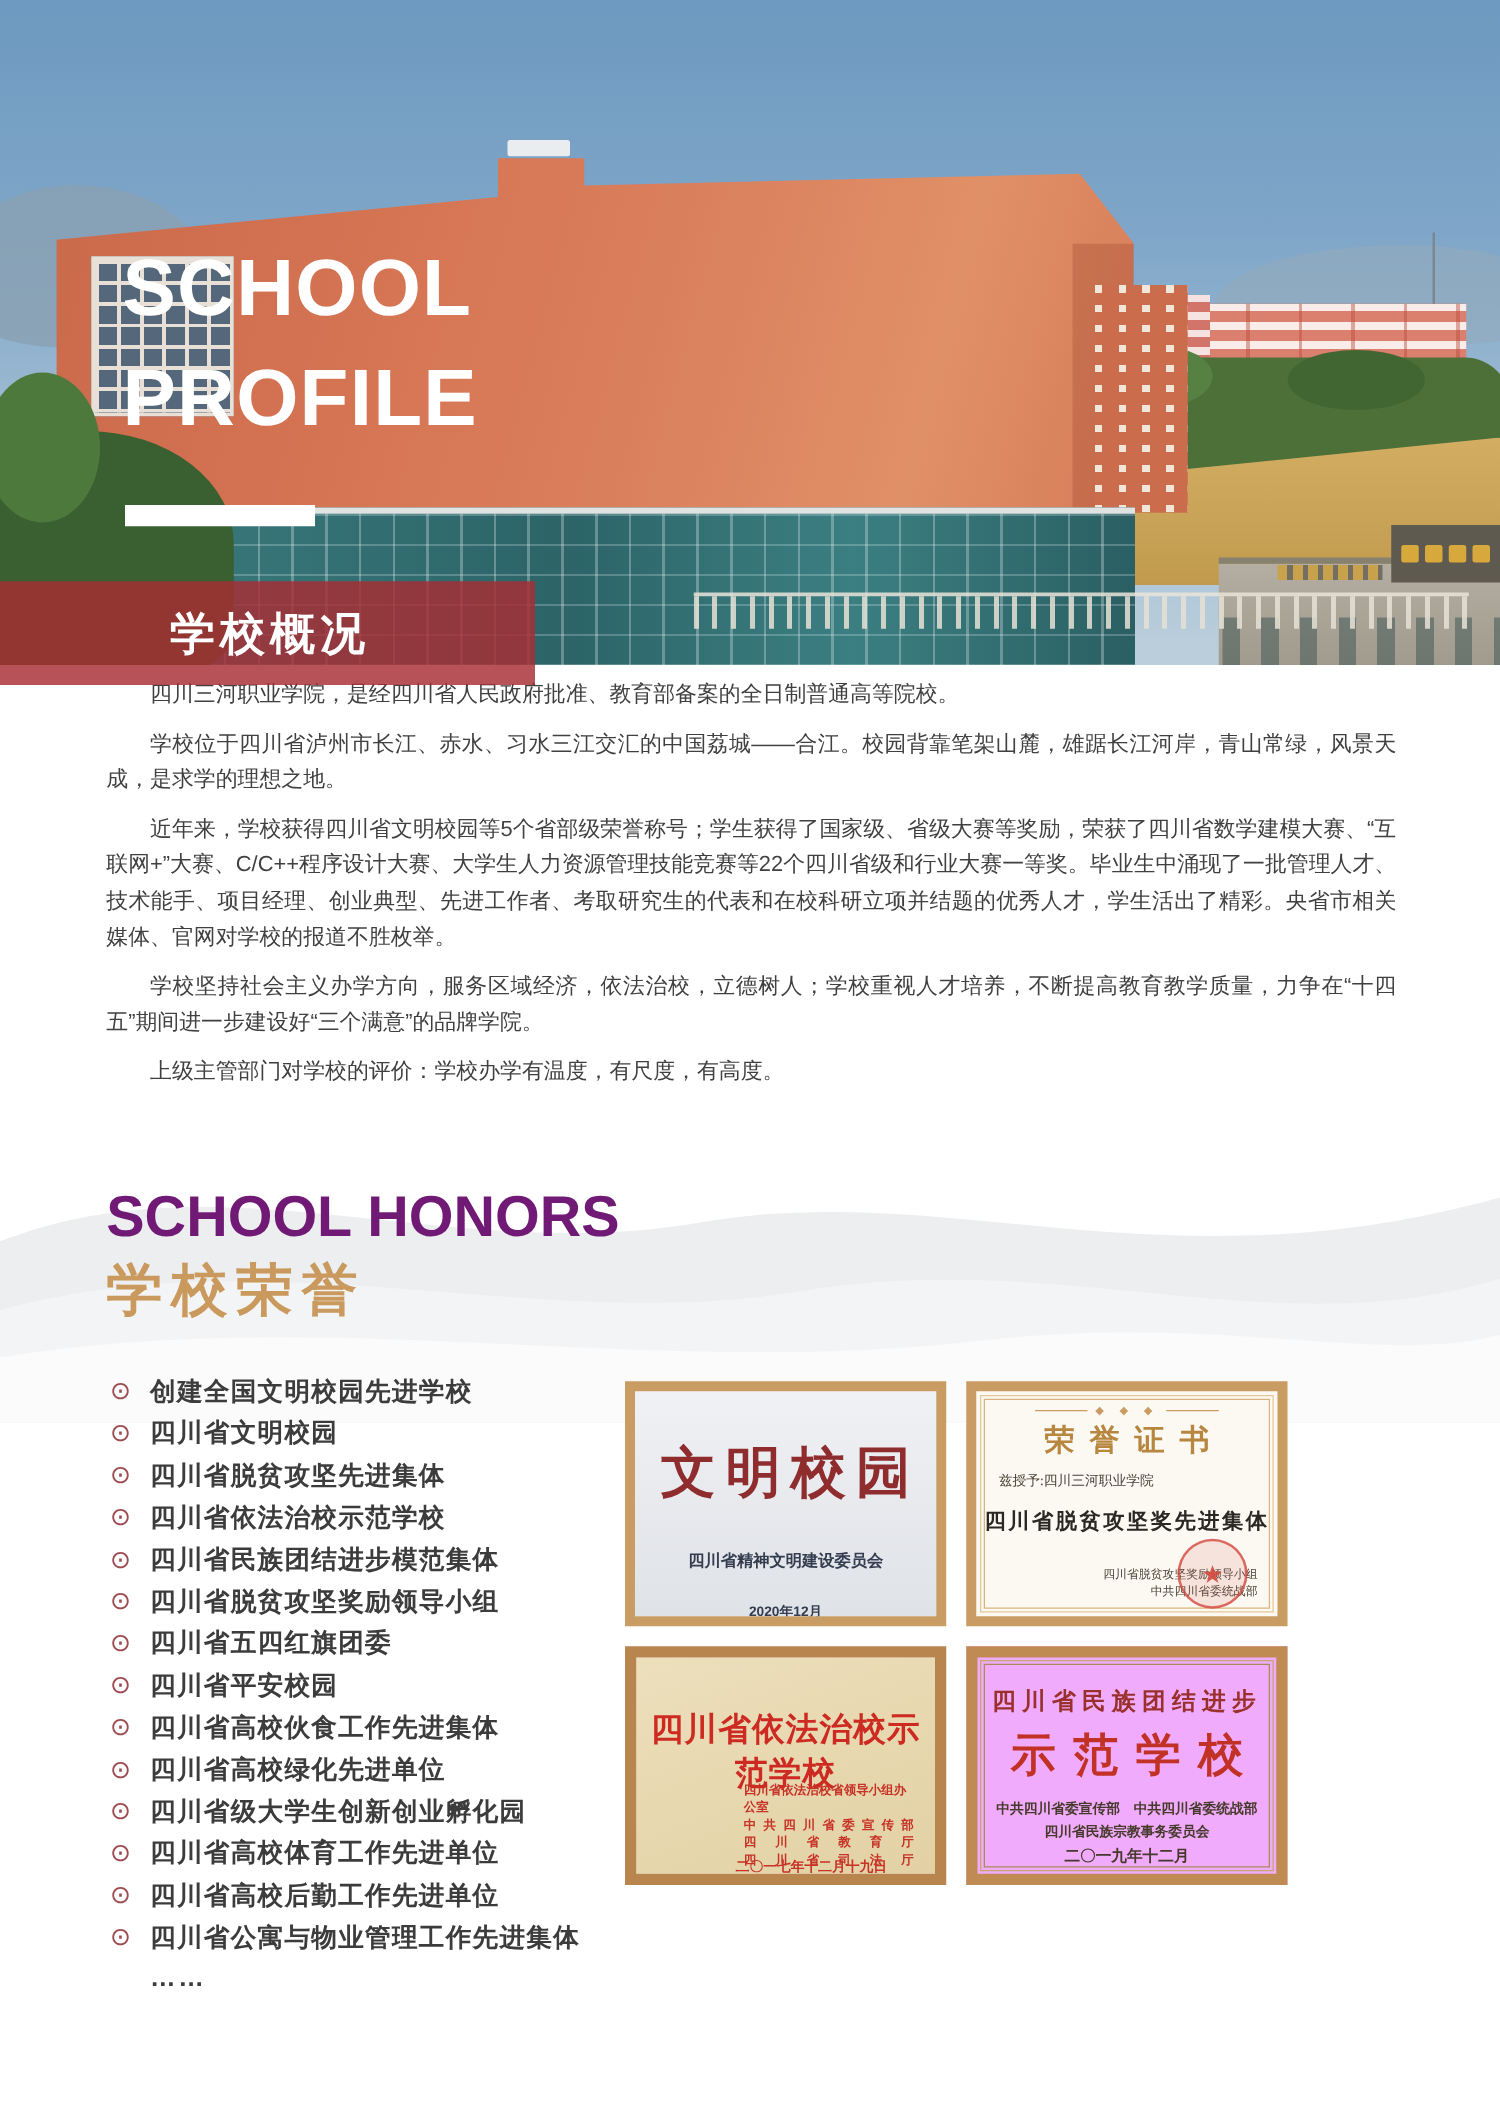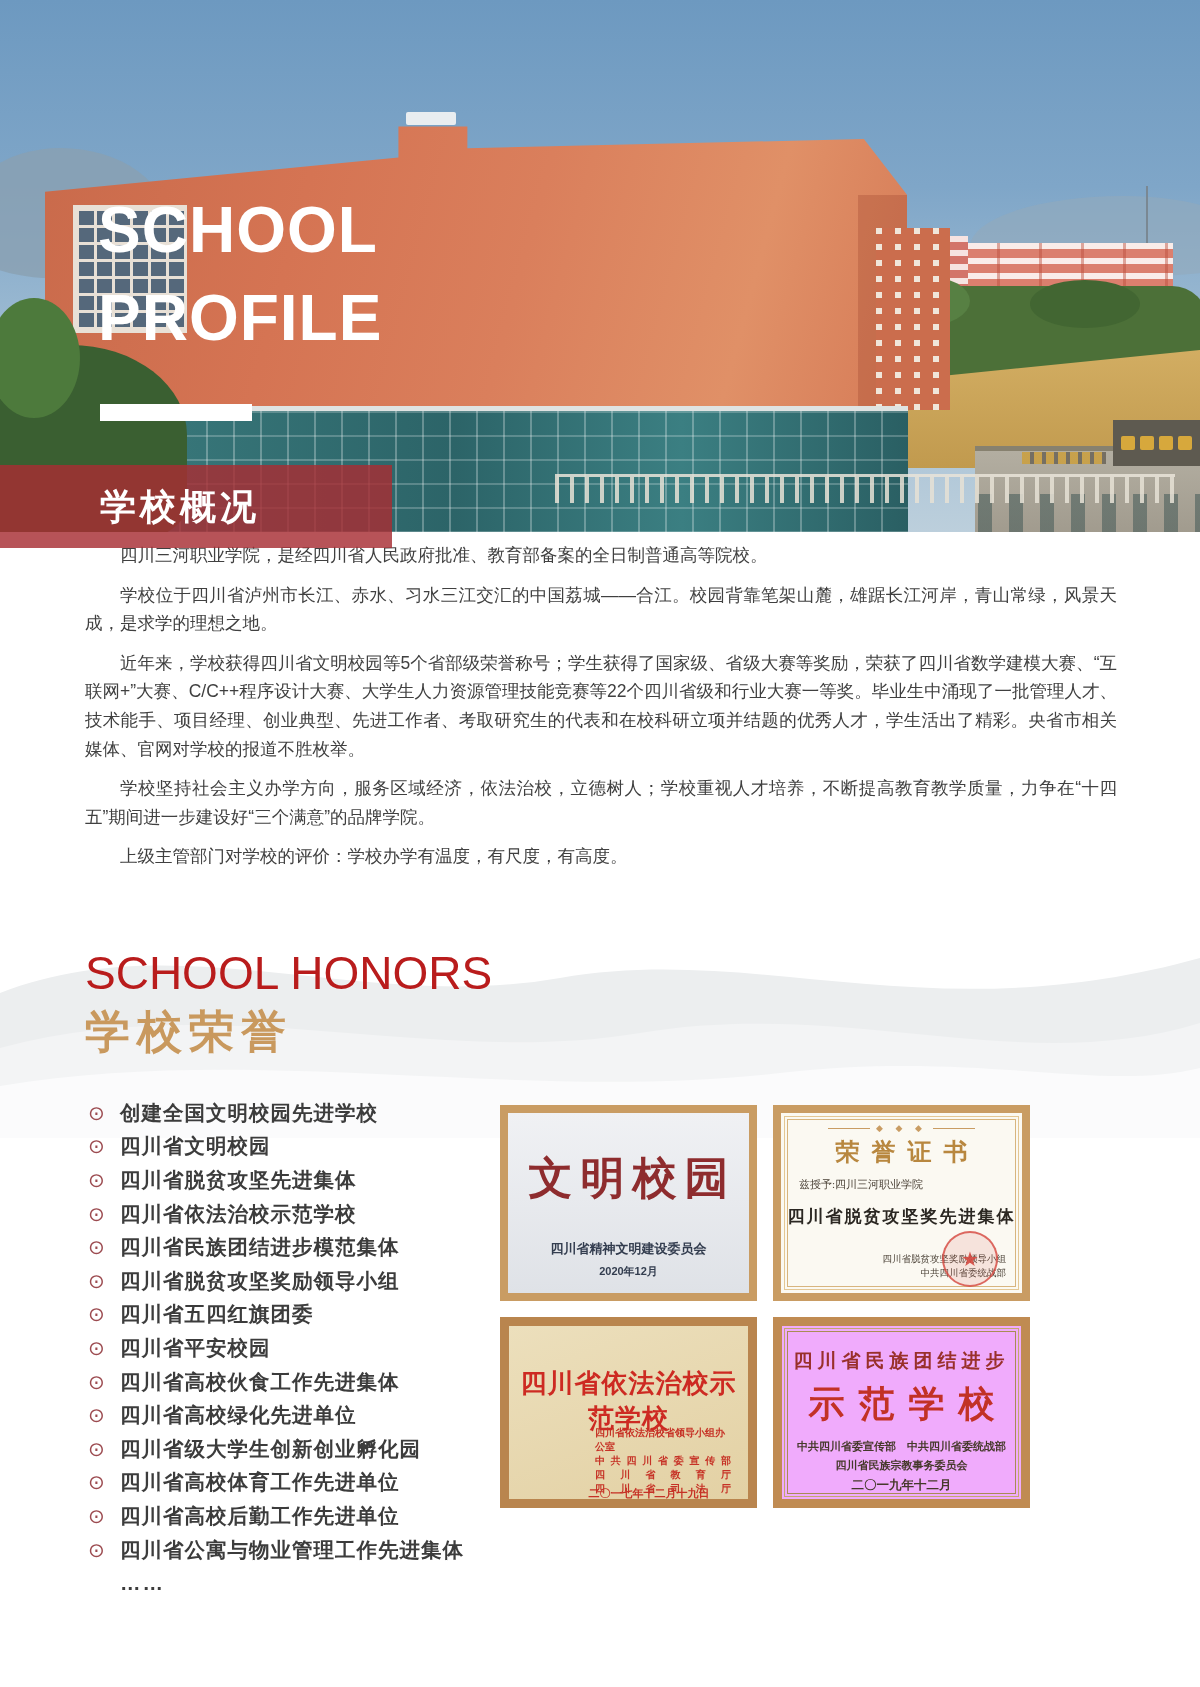"学校概况" .banner { padding-left: none -> 36px }
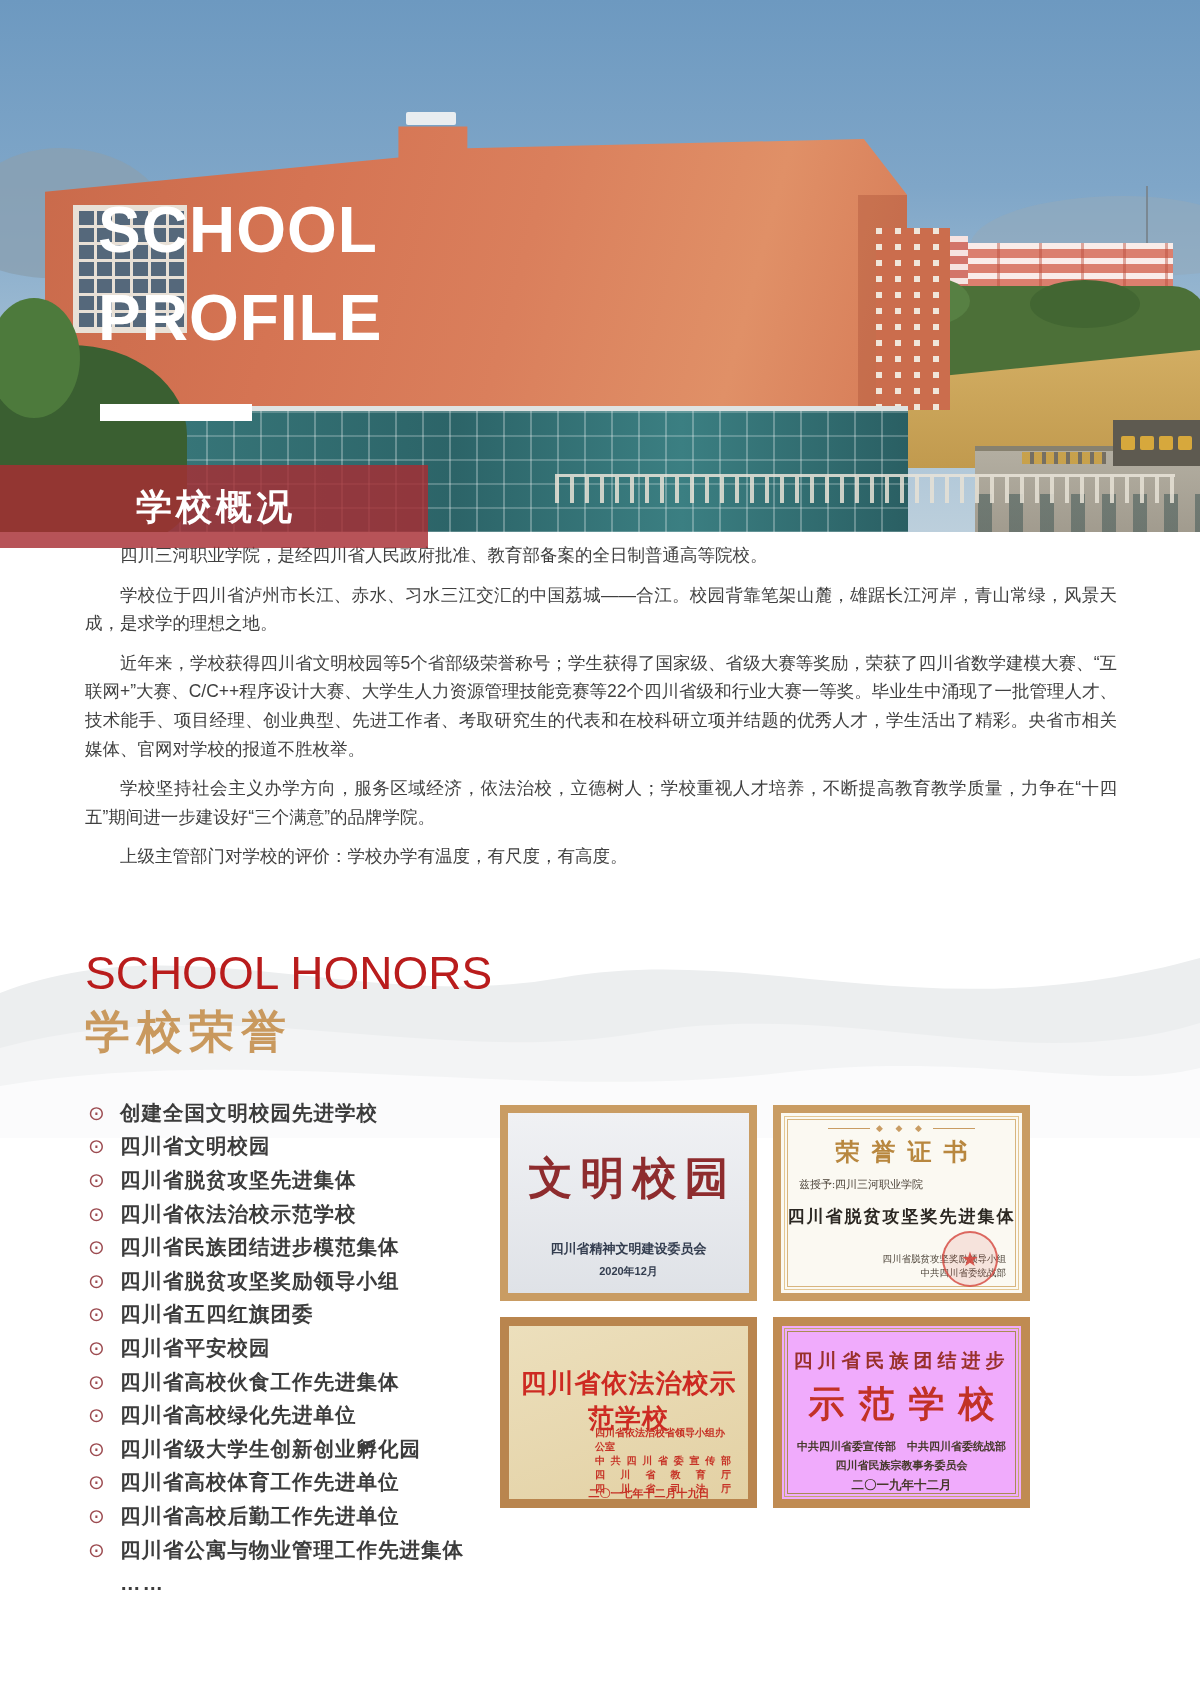"SCHOOL HONORS" .honors-en { color: #b91c1c -> #701a75; font-weight: 400 -> 700 }
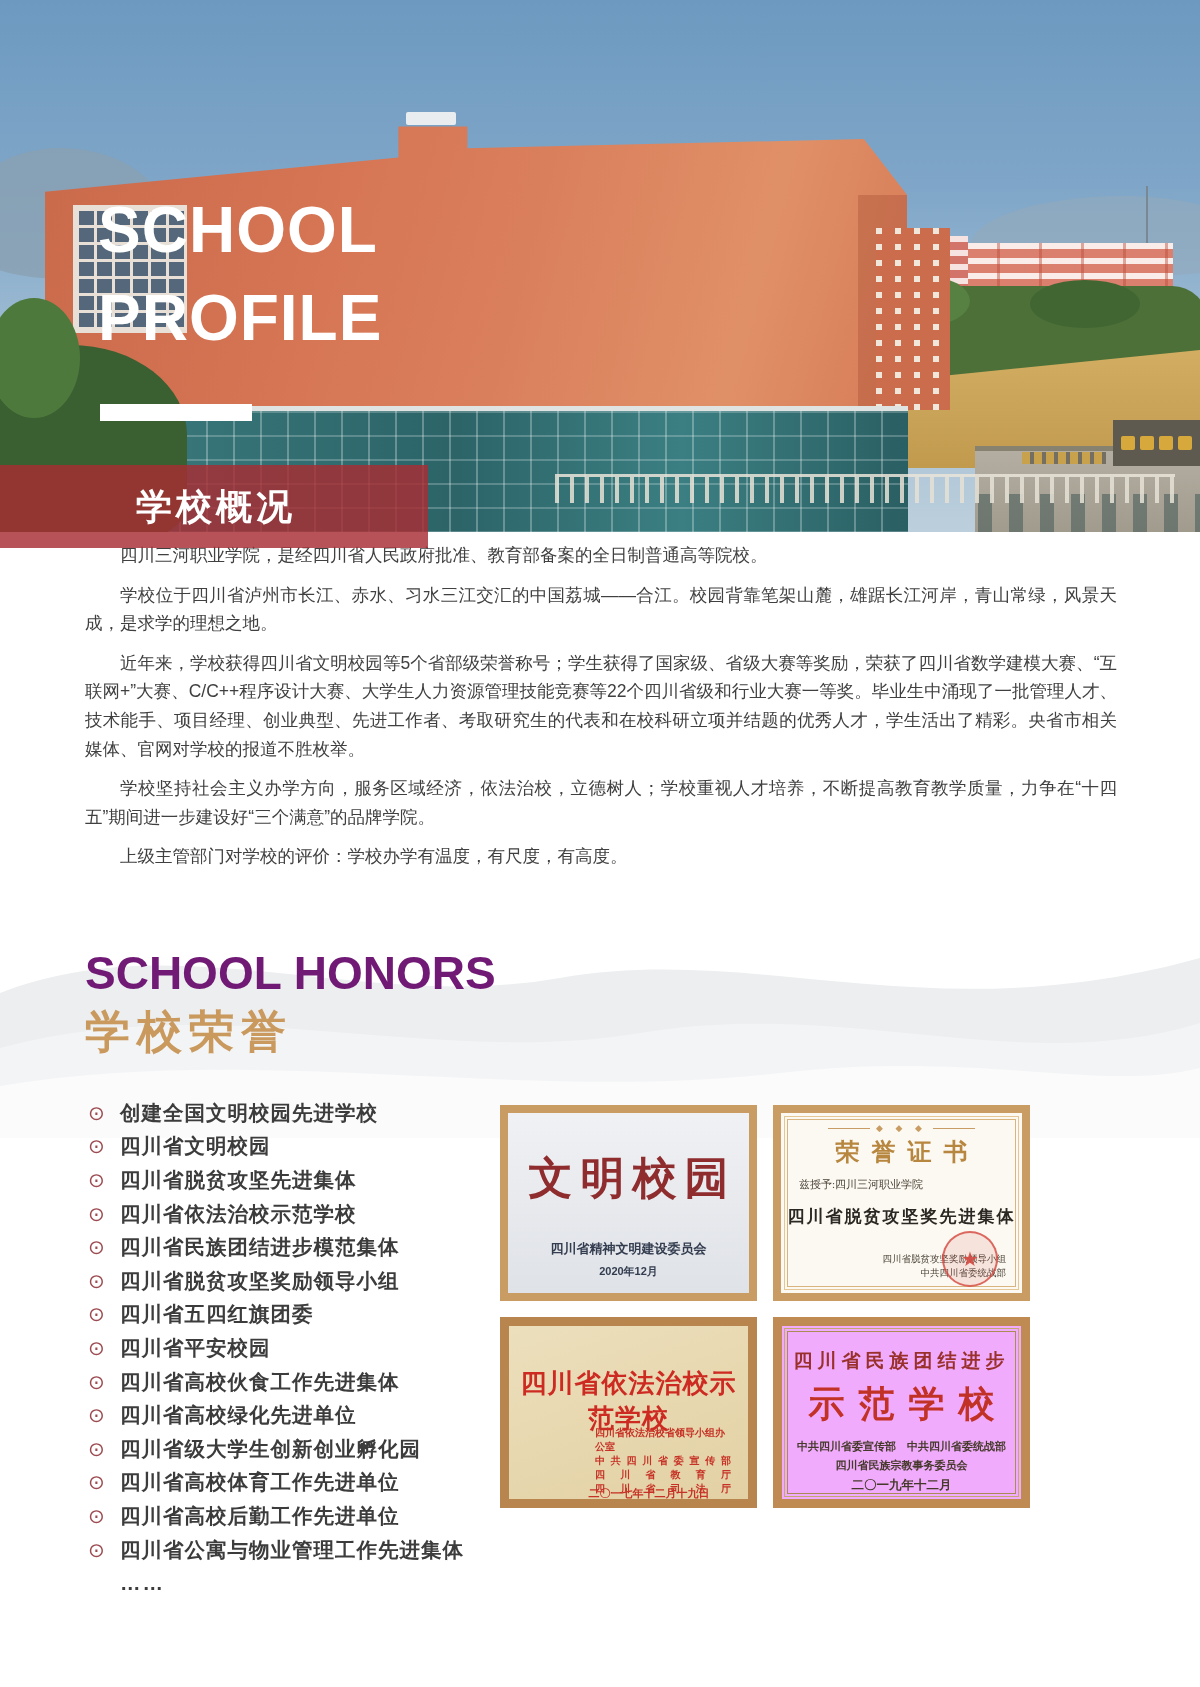"2020年12月" .cert1 .d { margin-top: 6px -> 24px }
